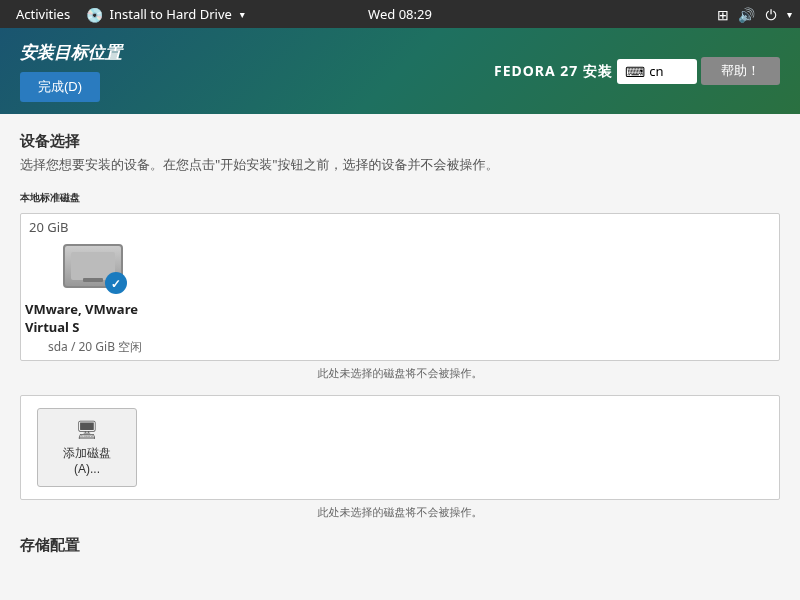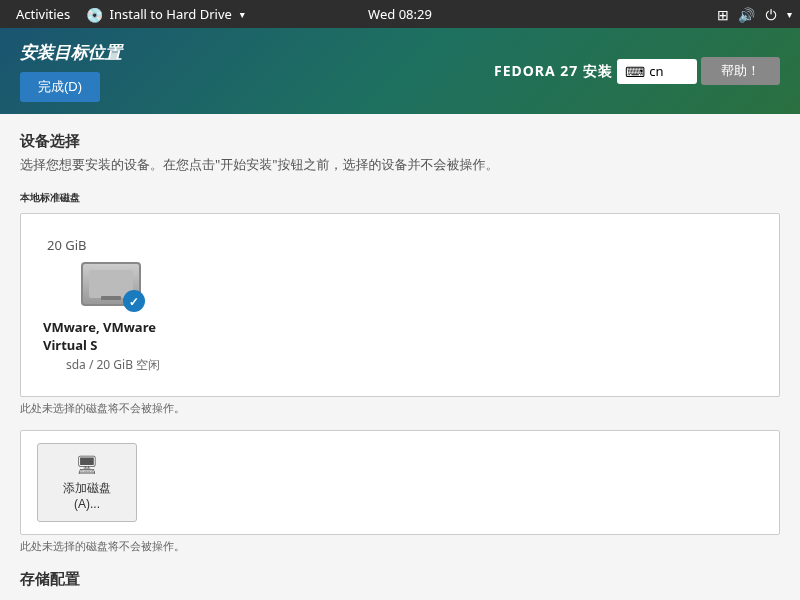"20 GiB" .disk-box { padding: 22px -> 4px }
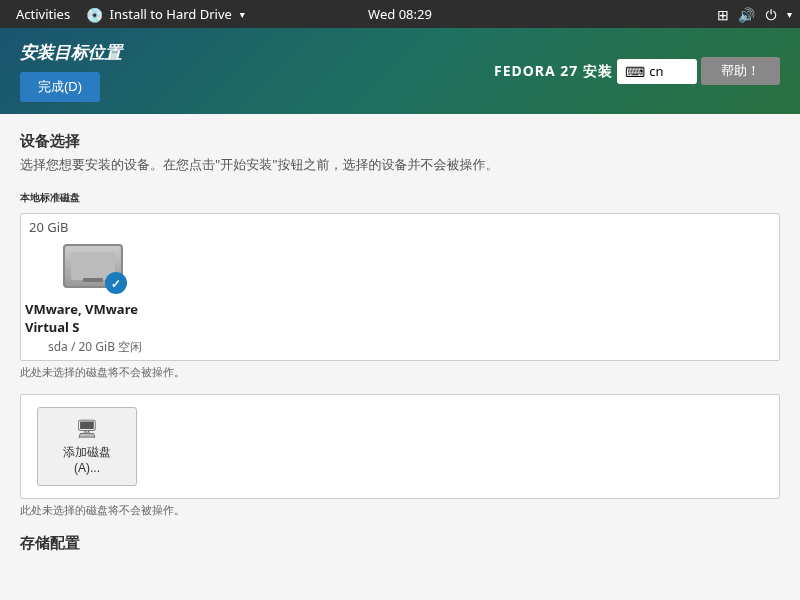"此处未选择的磁盘将不会被操作。" .note-text { font-family: Liberation Mono, monospace -> none; text-align: left -> center }
